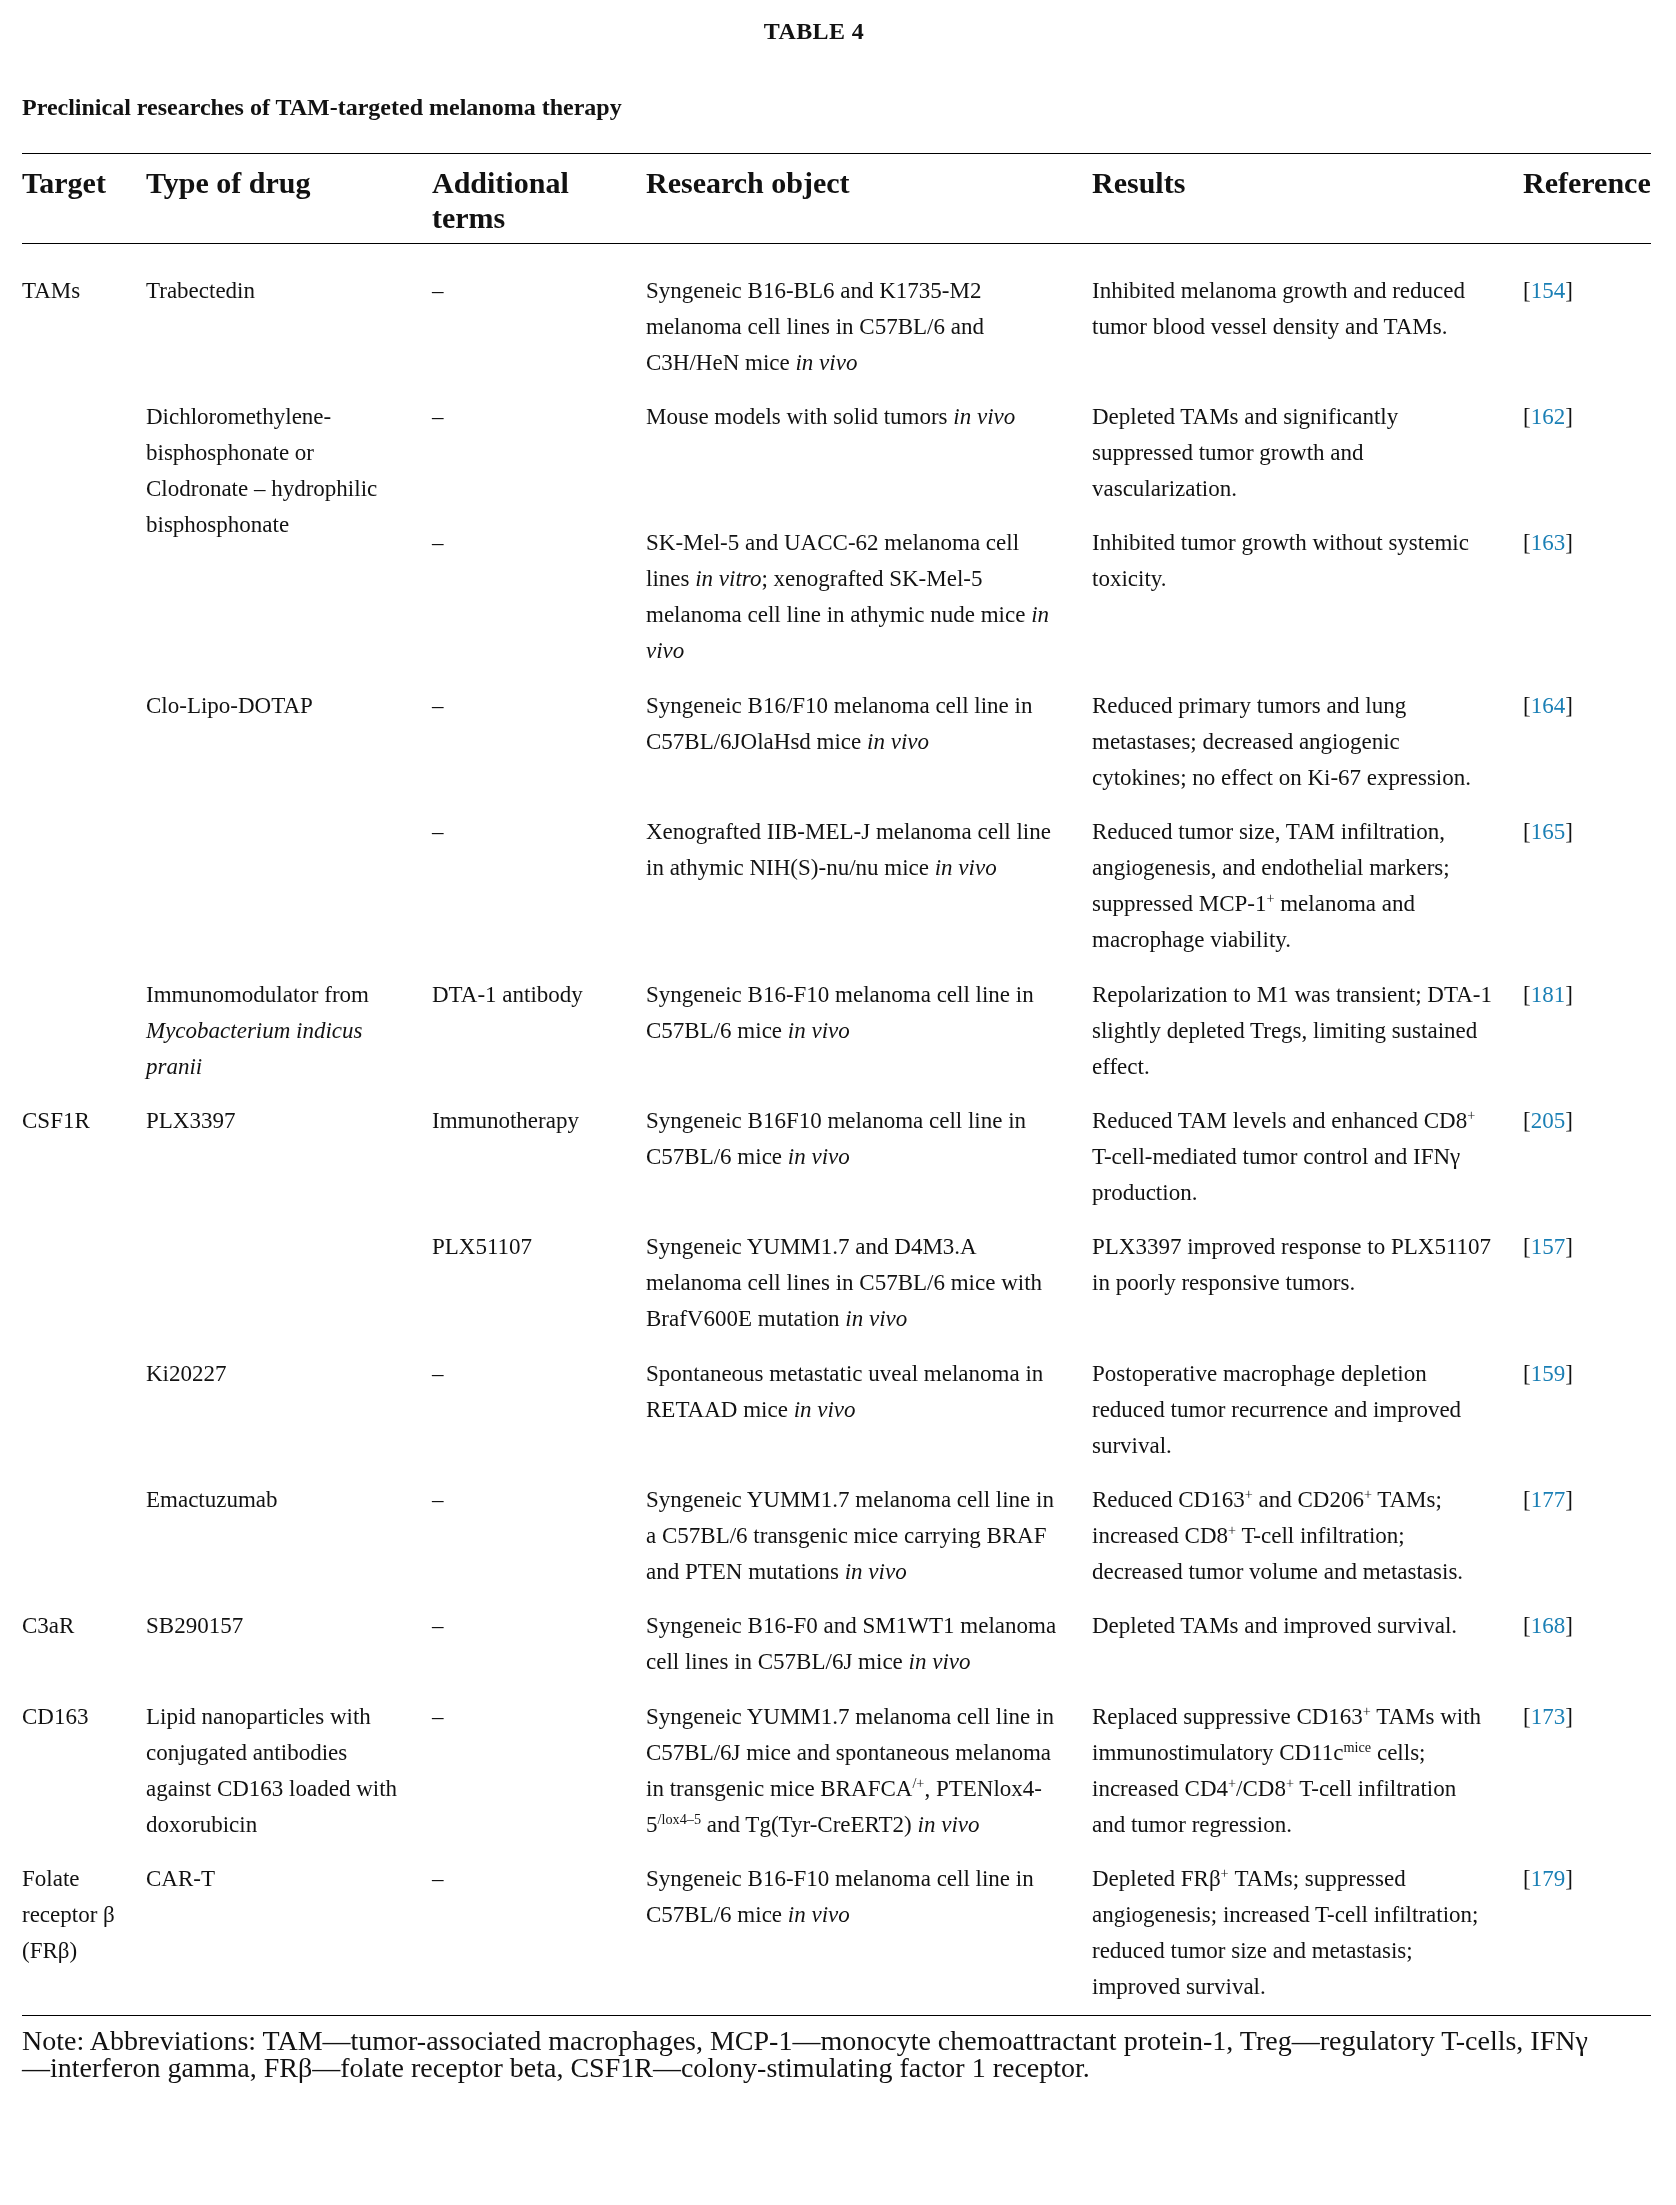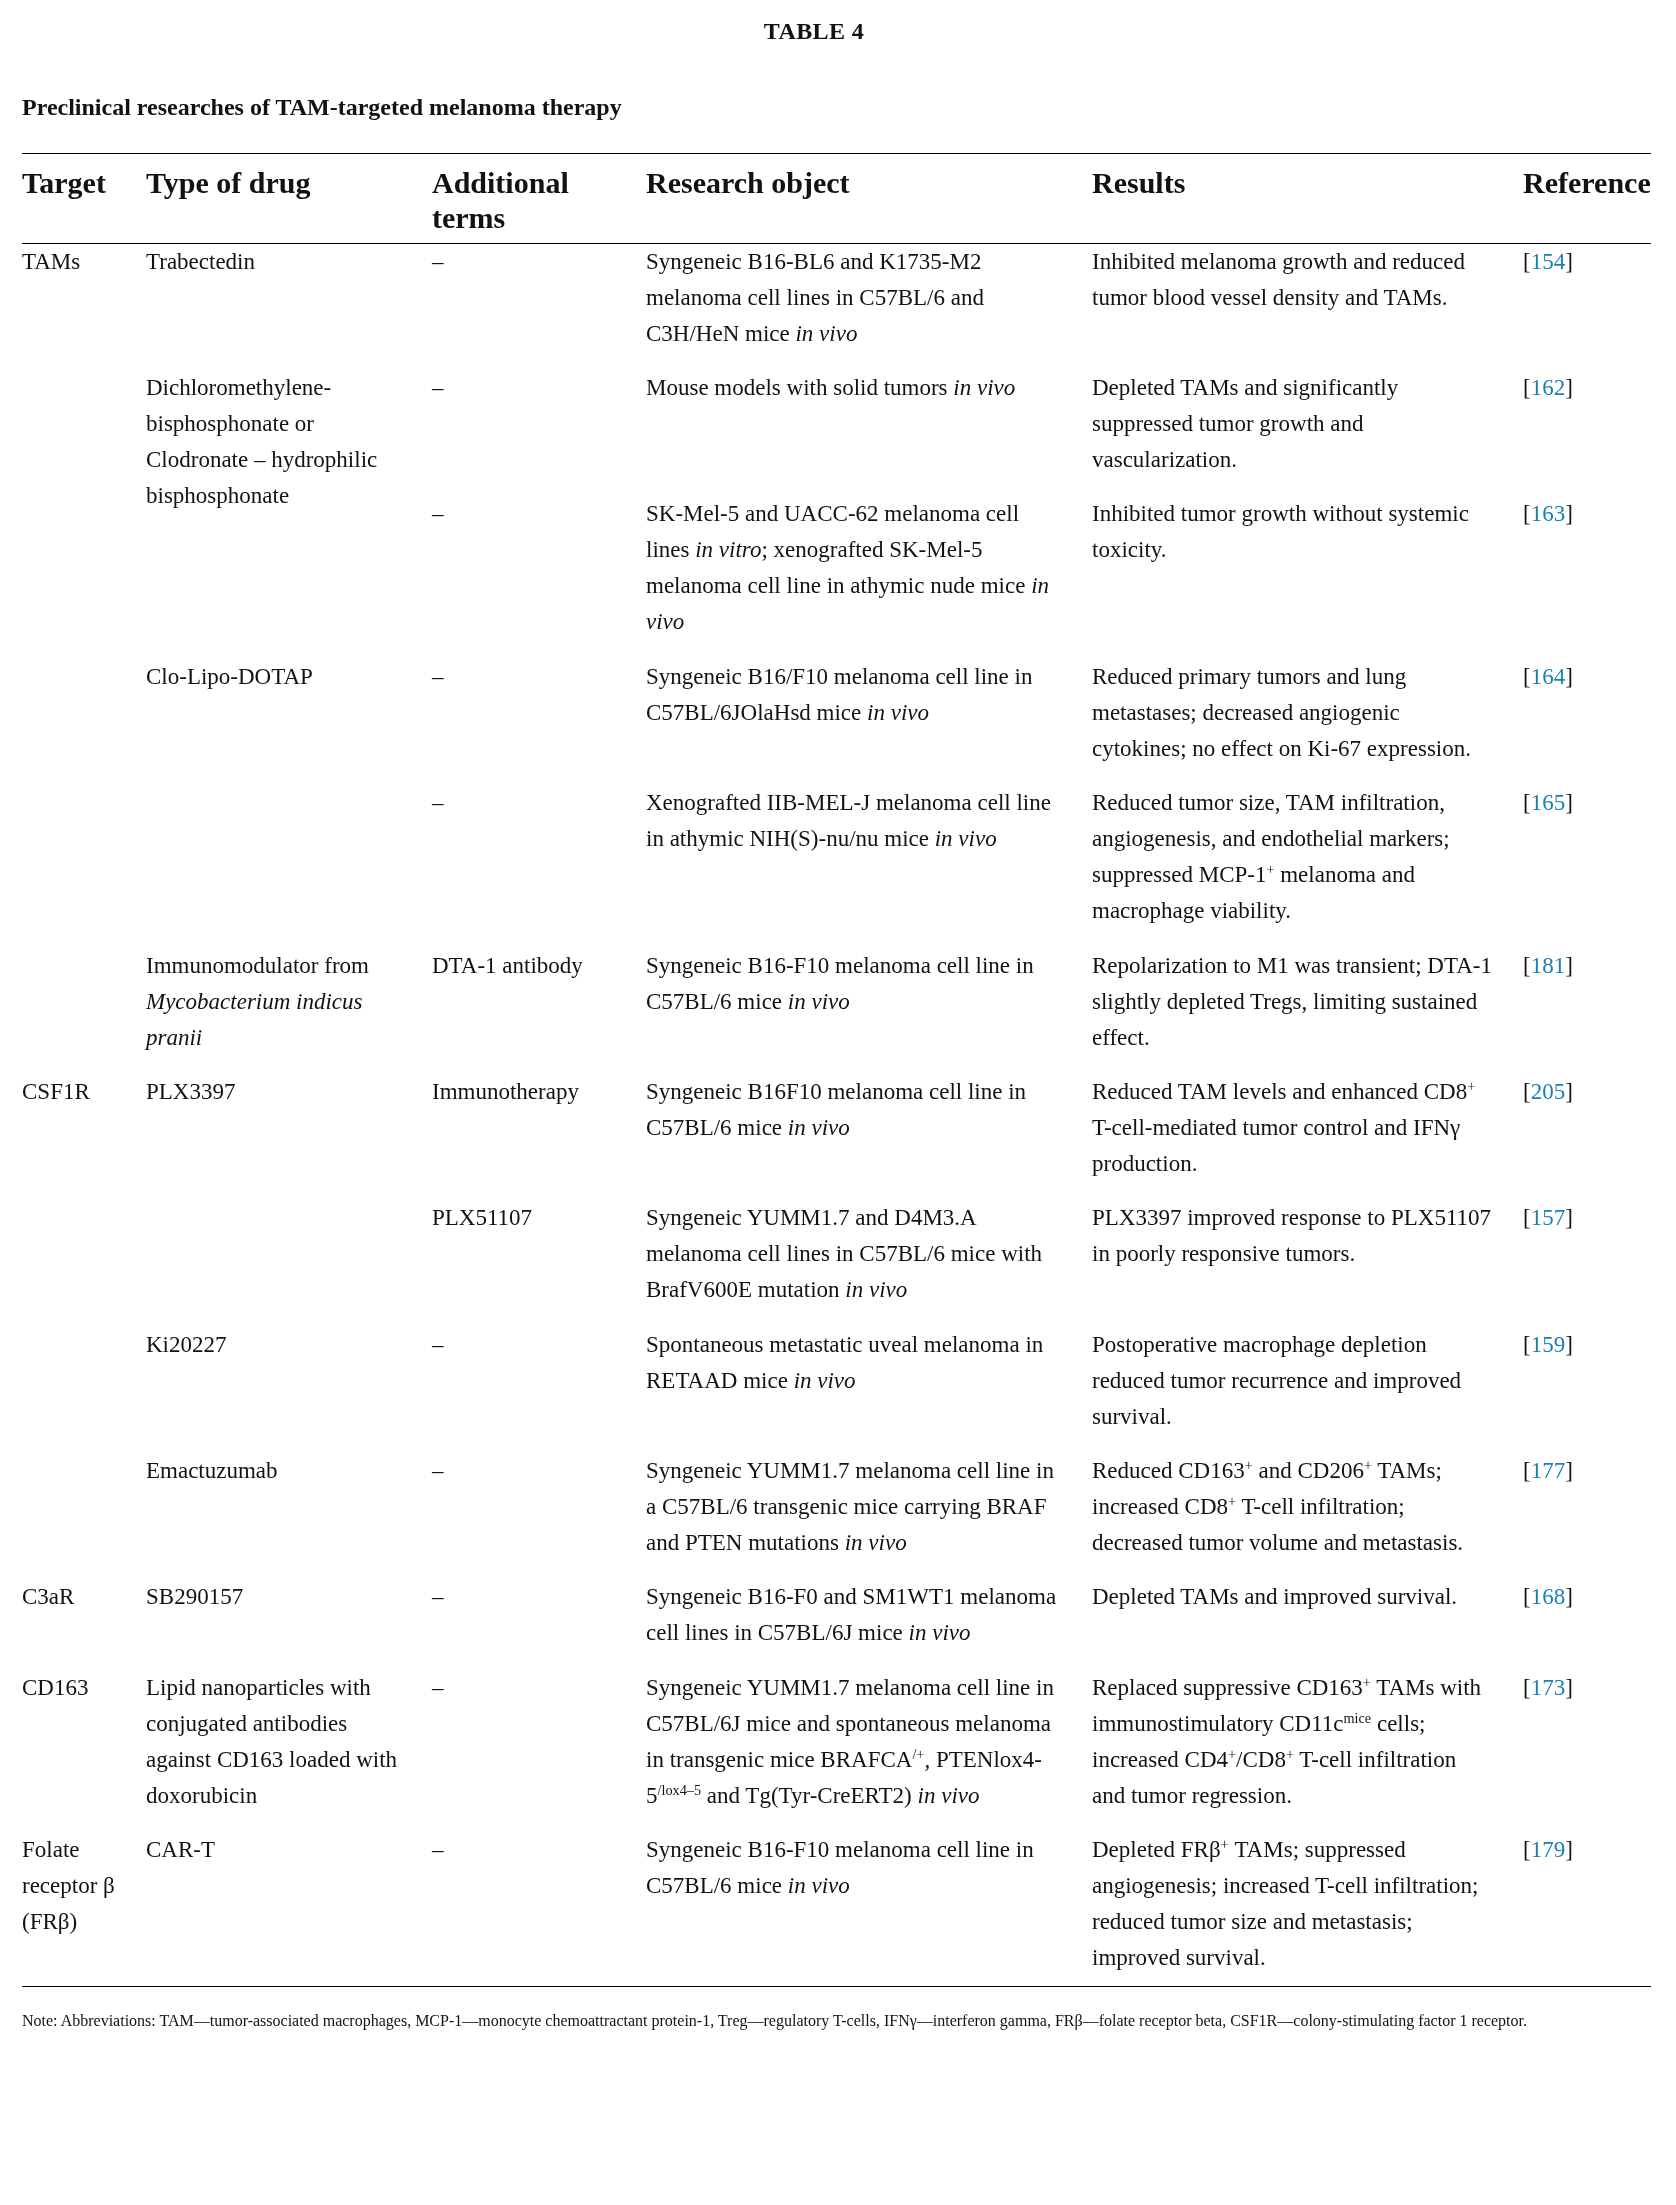"TAMs" tbody tr:first-child td { padding-top: 0 -> 29px }
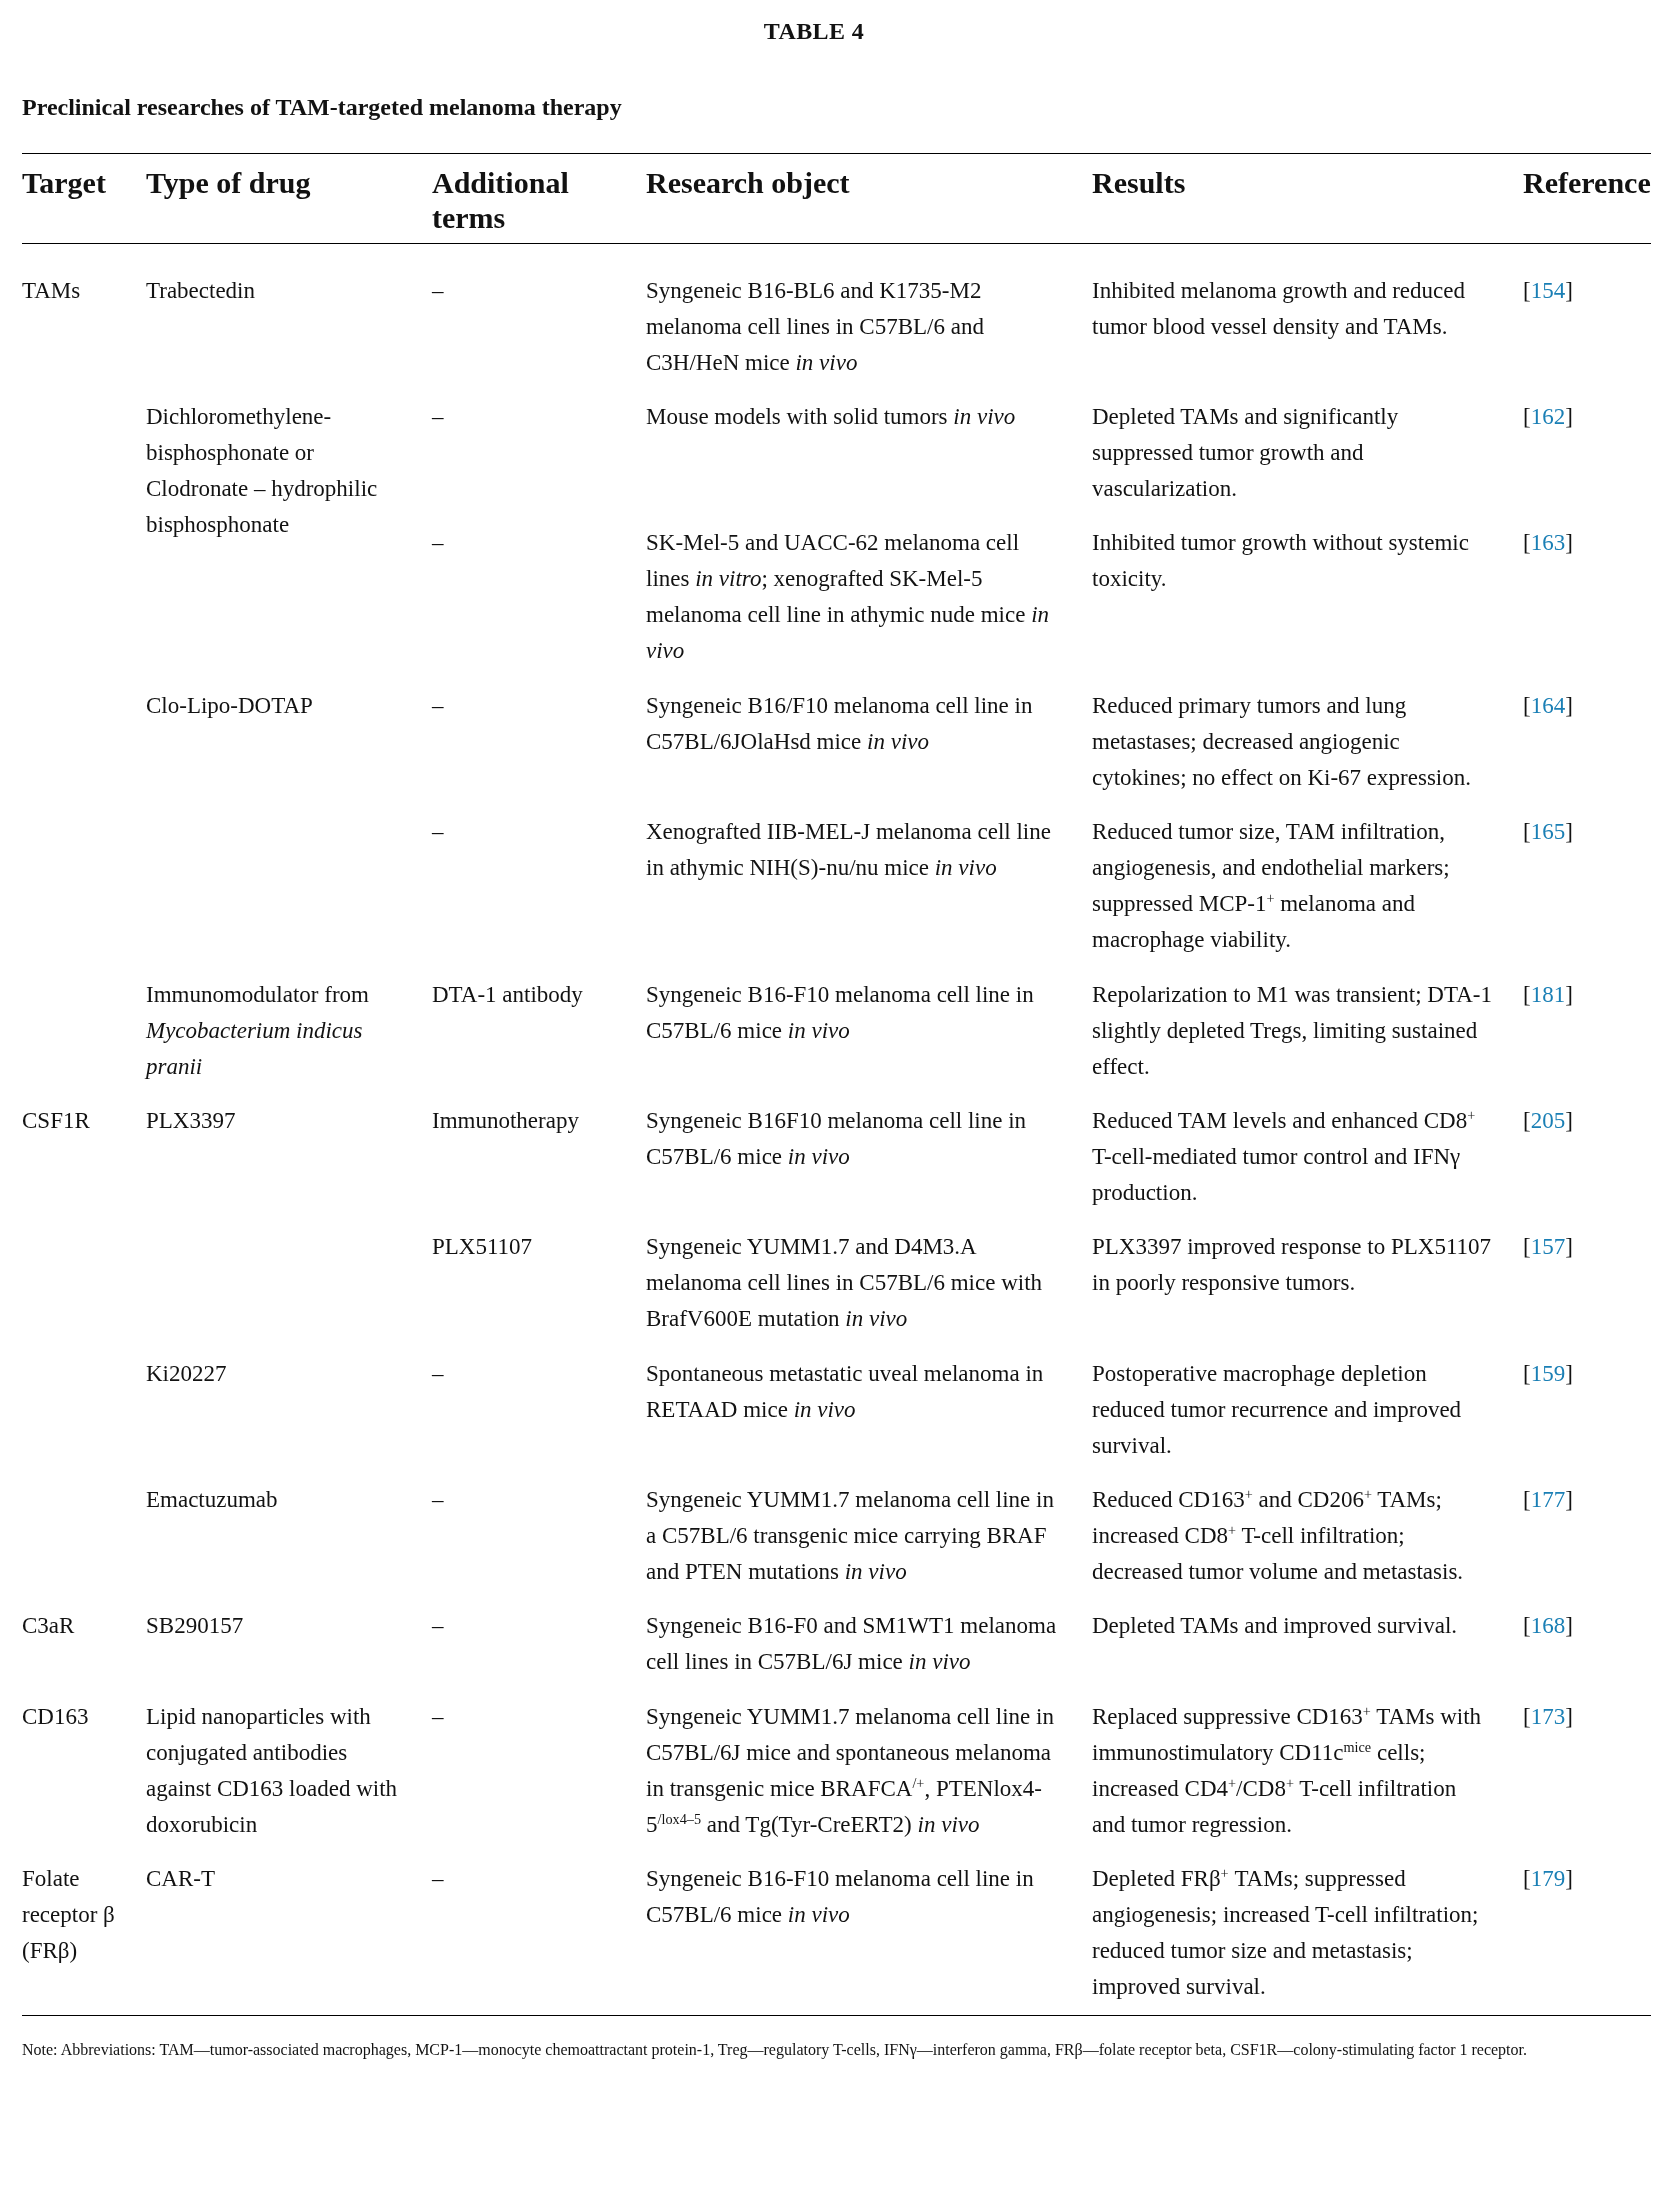"Note: Abbreviations:" .table-note { font-size: 16px -> 28px; margin-top: 20px -> 11px }
